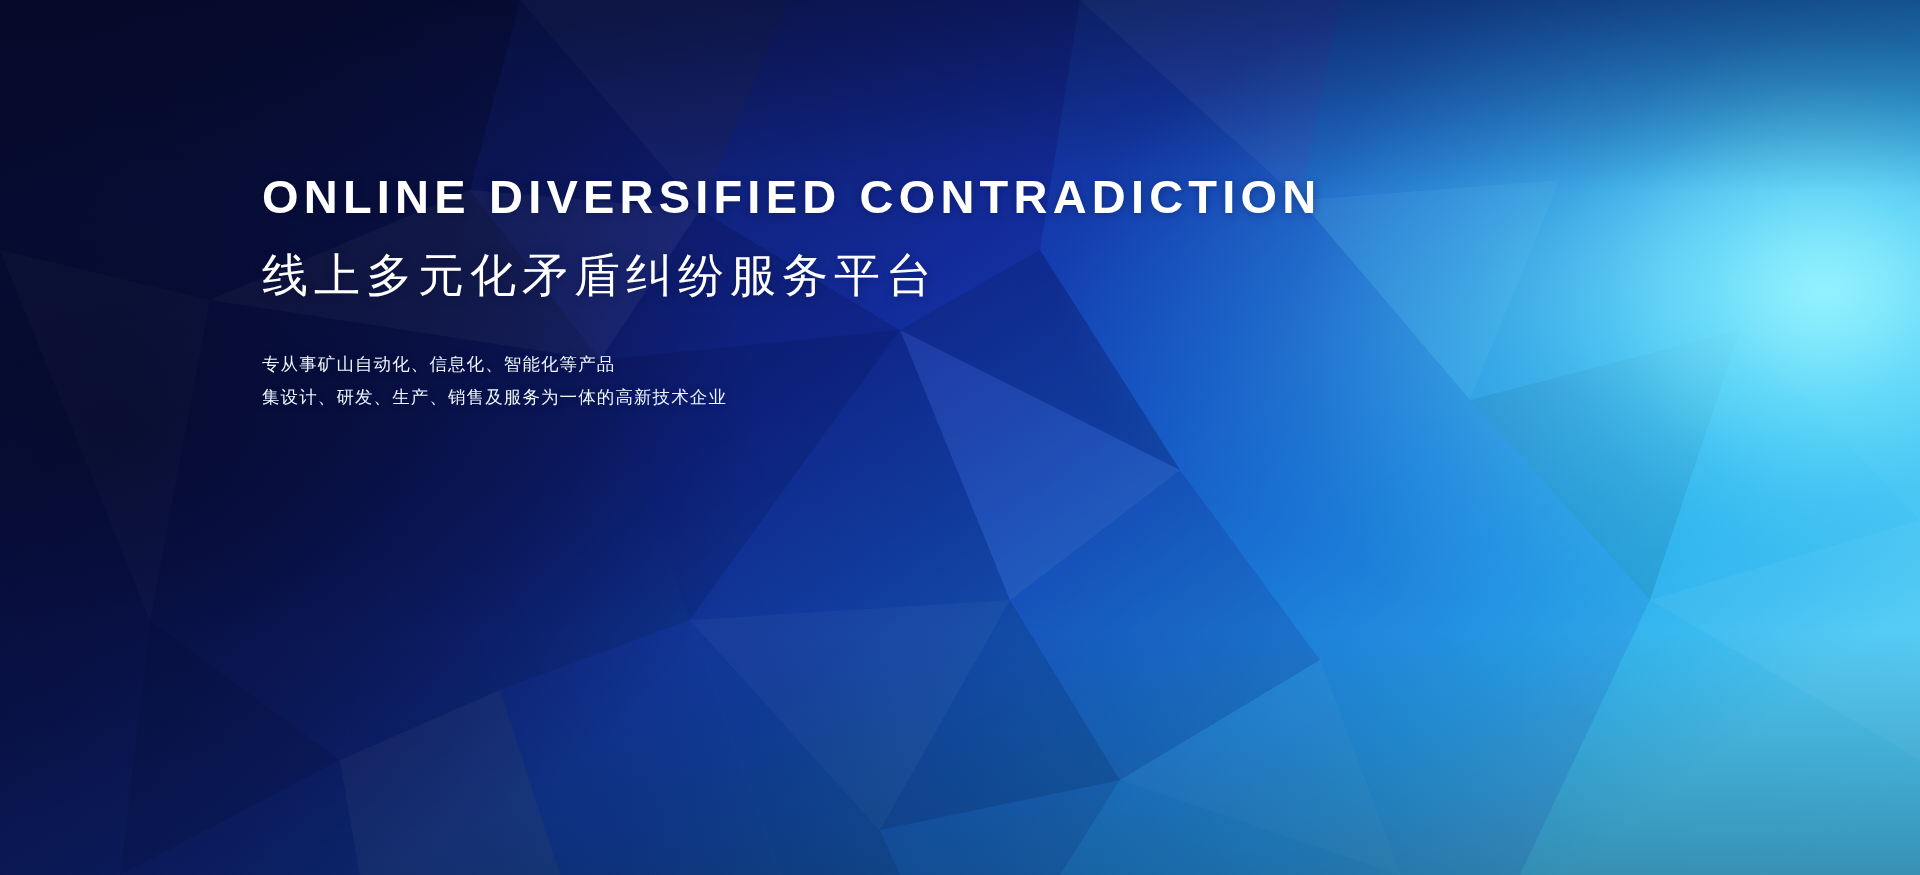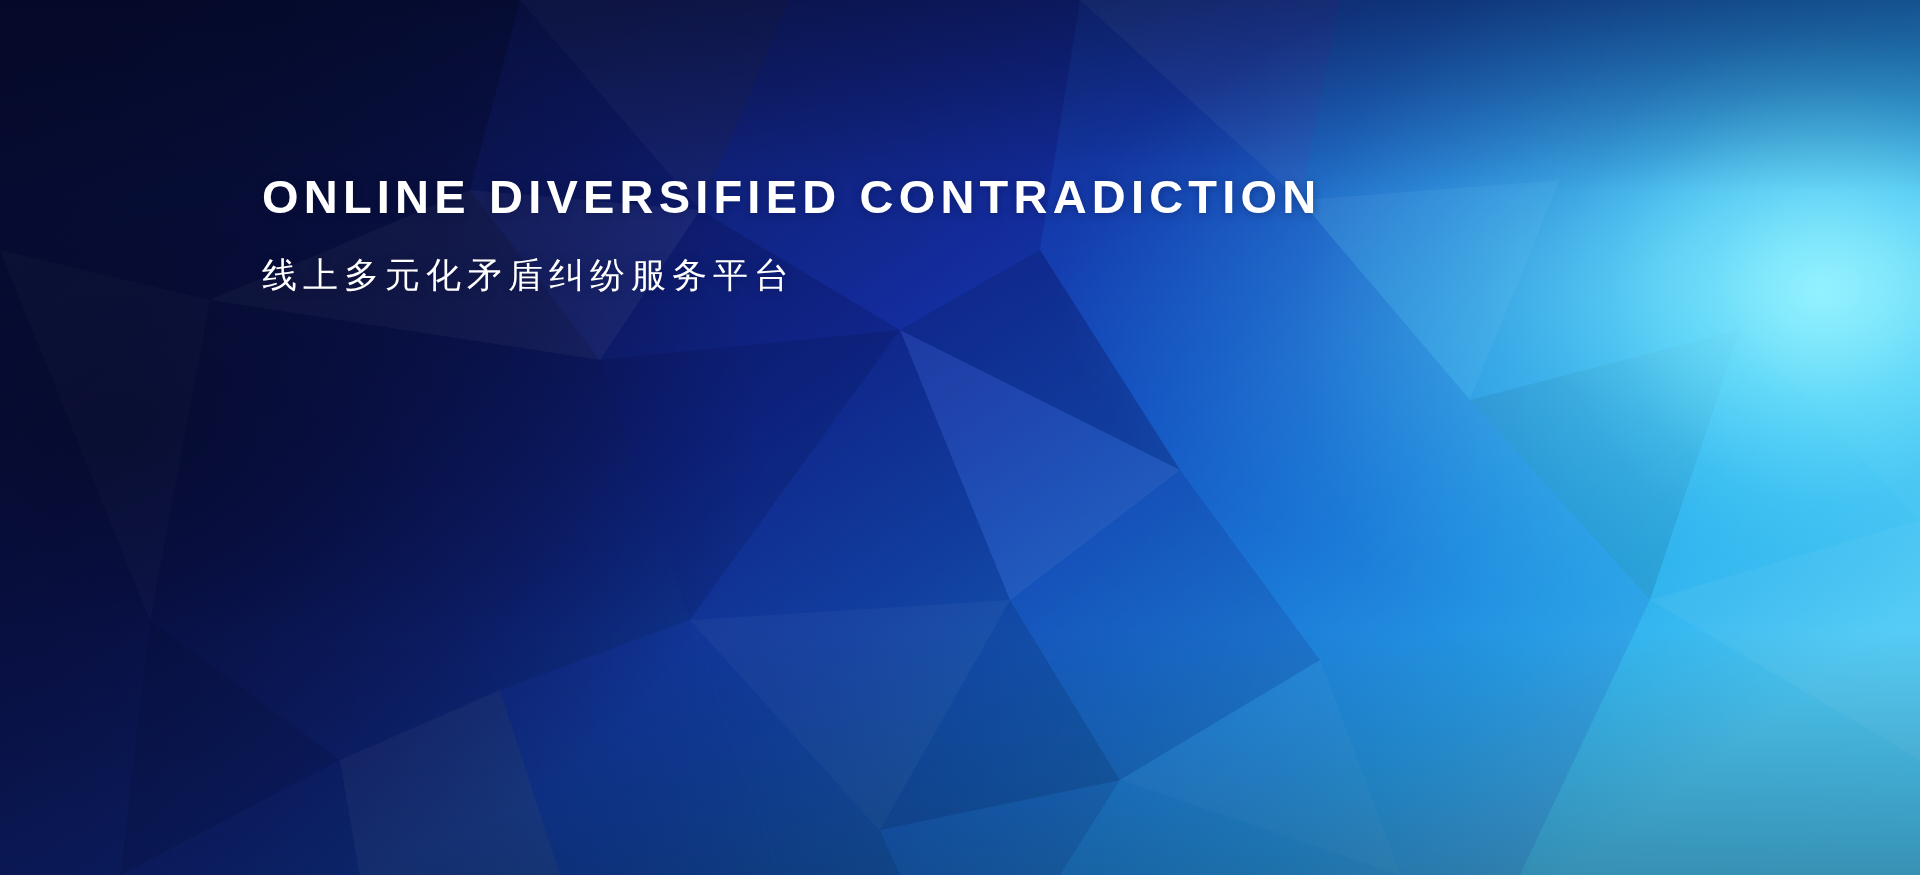"线上多元化矛盾纠纷服务平台" .title-cn { font-size: 35px -> 46px }
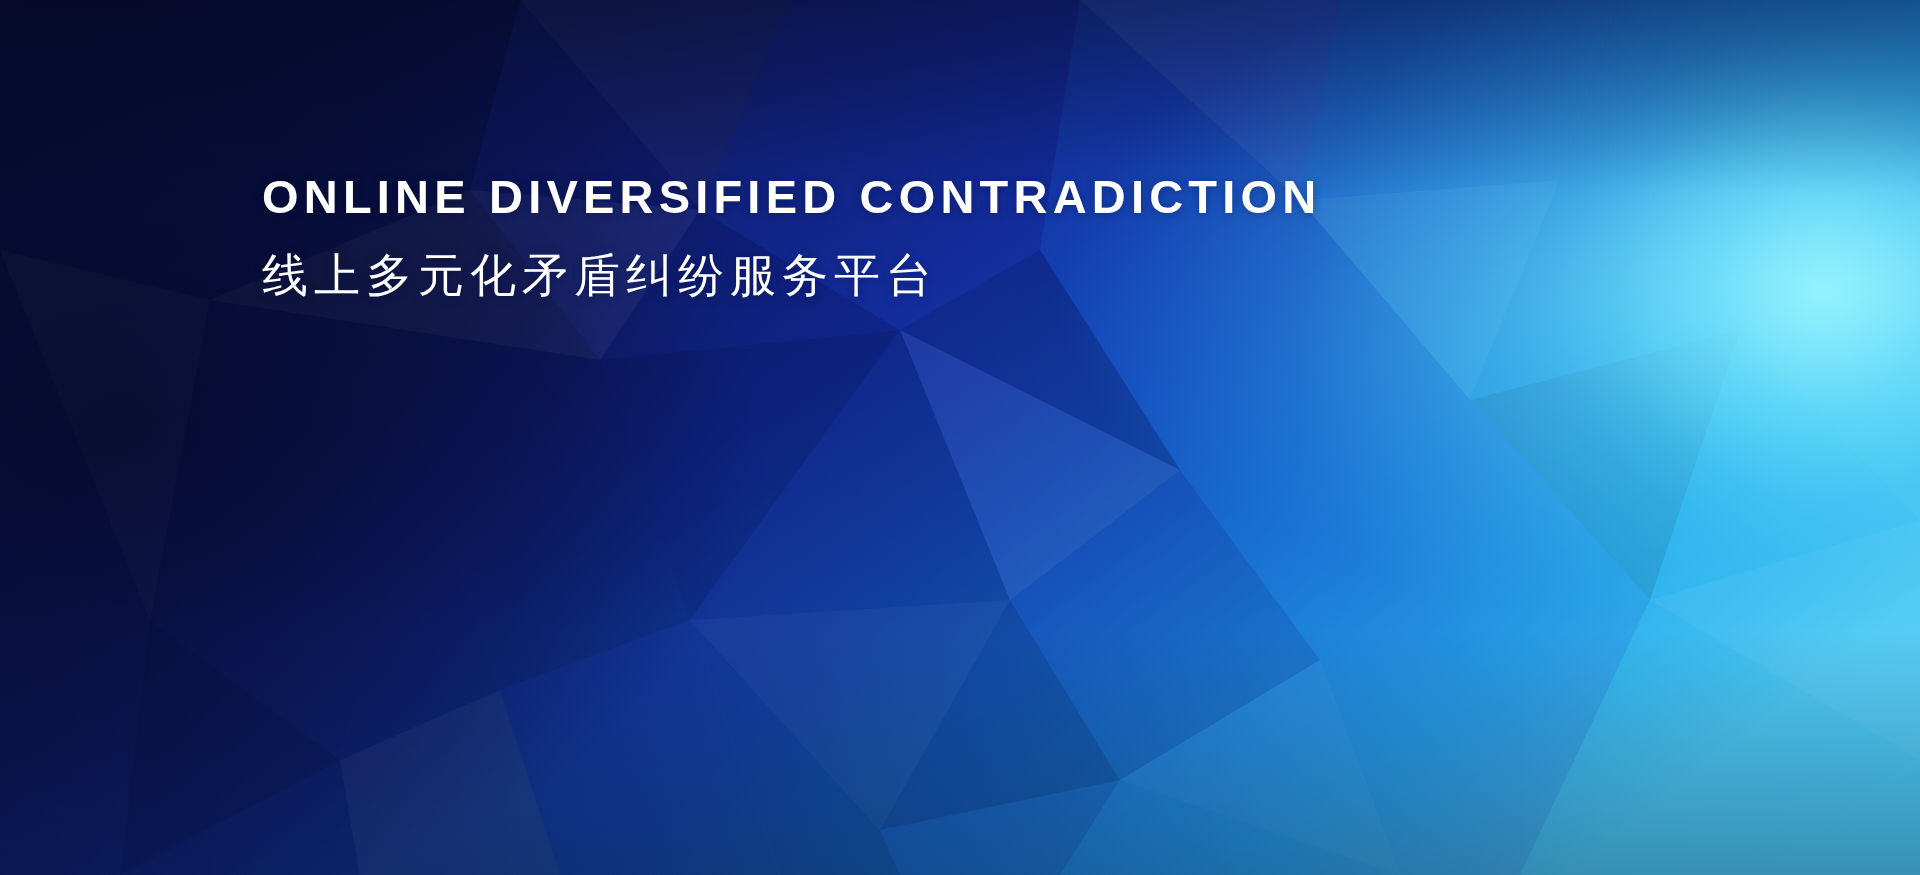"专从事矿山自动化、信息化、智能化等产品" div.desc { html: none -> <div> <div>专从事矿山自动化、信息化、智能化等产品</div> <div>集设计、研发、生产、销售及服务为一体的高新技术企业</div> </div> }
